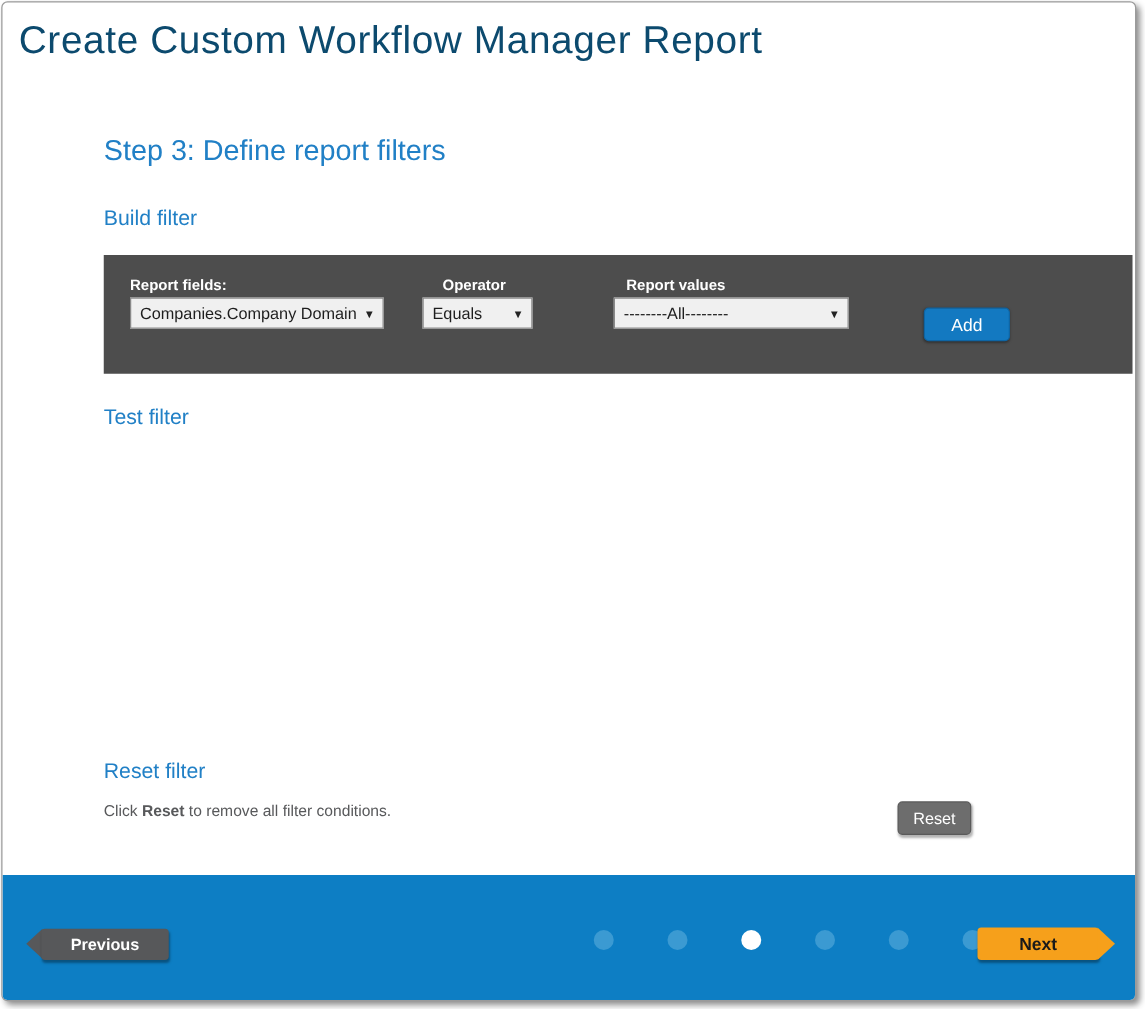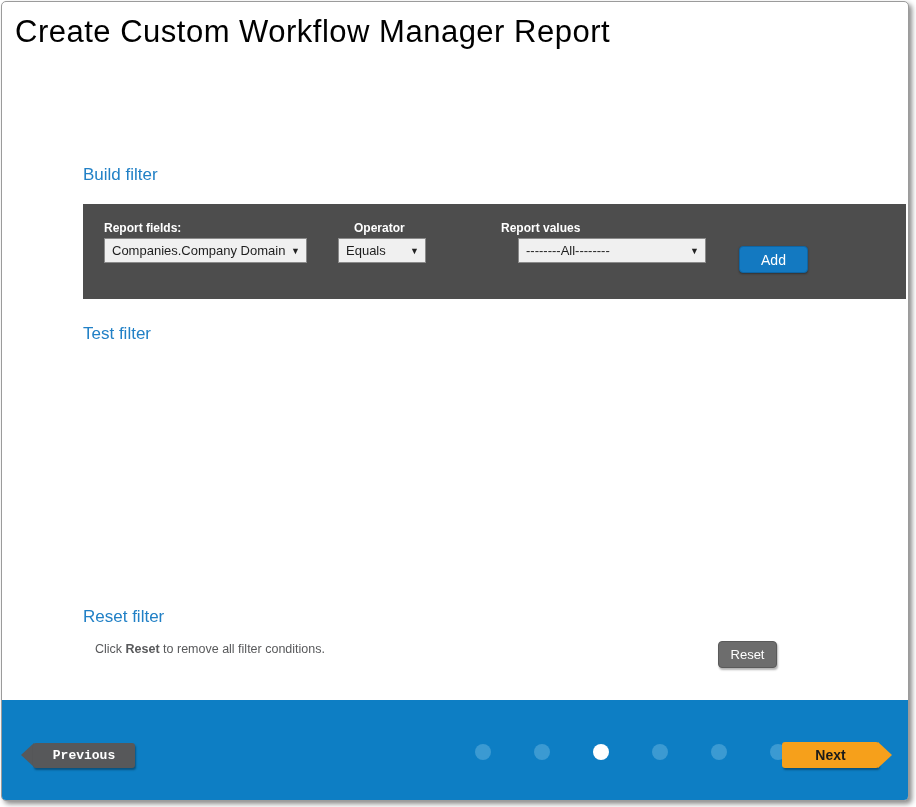"Create Custom Workflow Manager Report" .page-title { color: #000000 -> #0c4a6e }
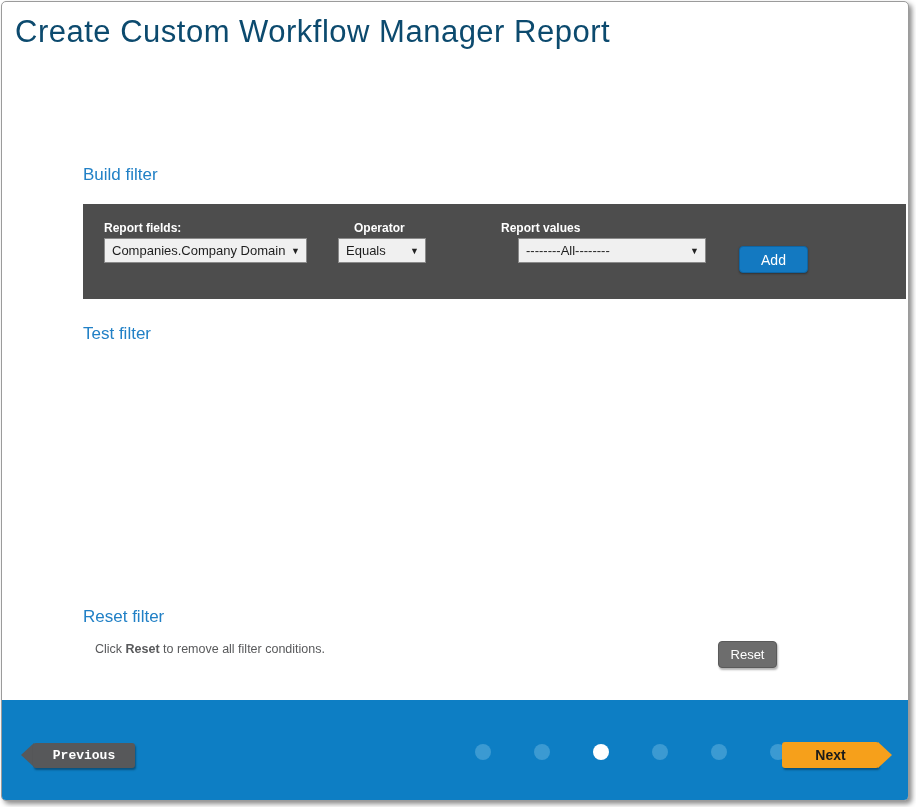"Step 3: Define report filters" h2.step-heading { html: none -> <h2>Step 3: Define report filters</h2> }
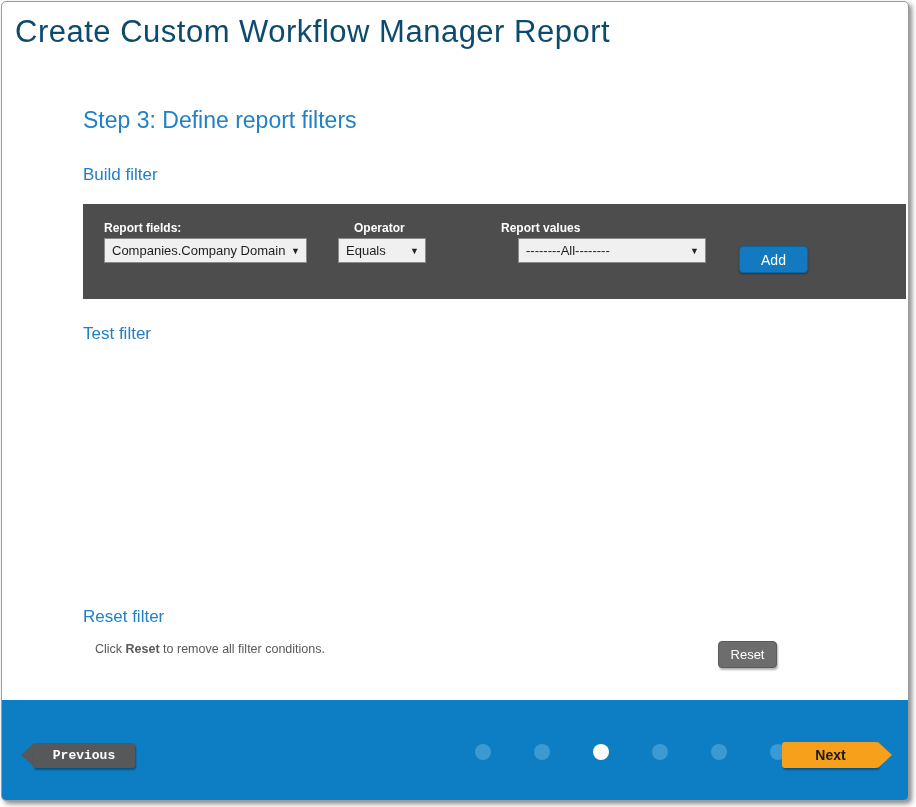"--------All--------" .sel-values { left: 435px -> 408px }
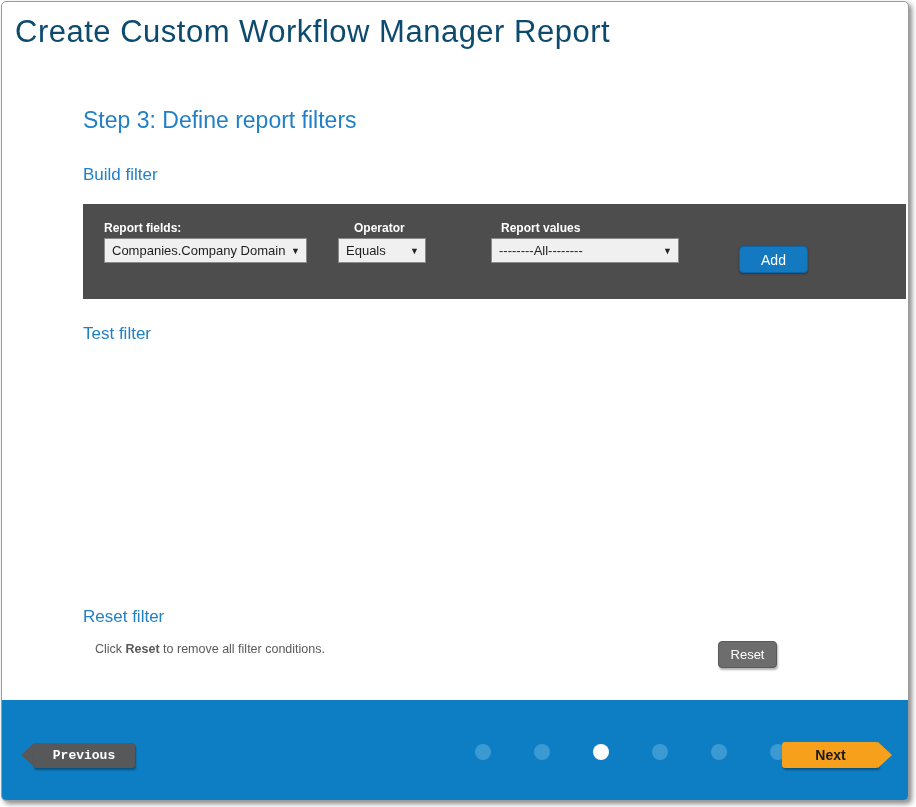"Click Reset to remove all" .reset-instruction { margin-left: 12px -> none }
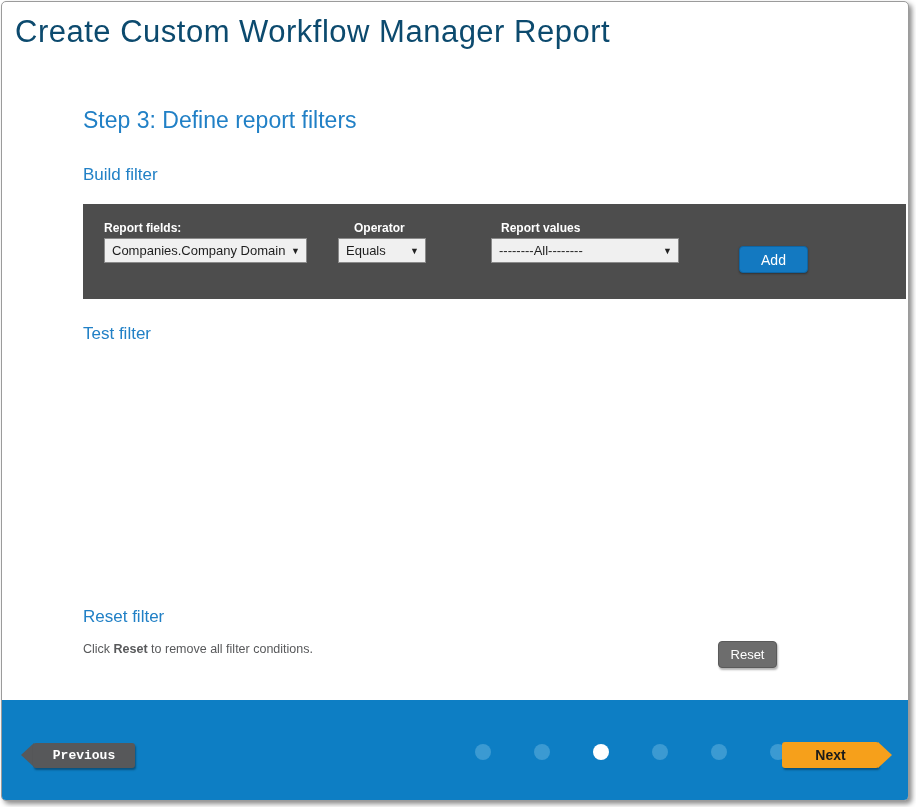"Previous" .btn-prev { font-family: Liberation Mono, monospace -> none }
